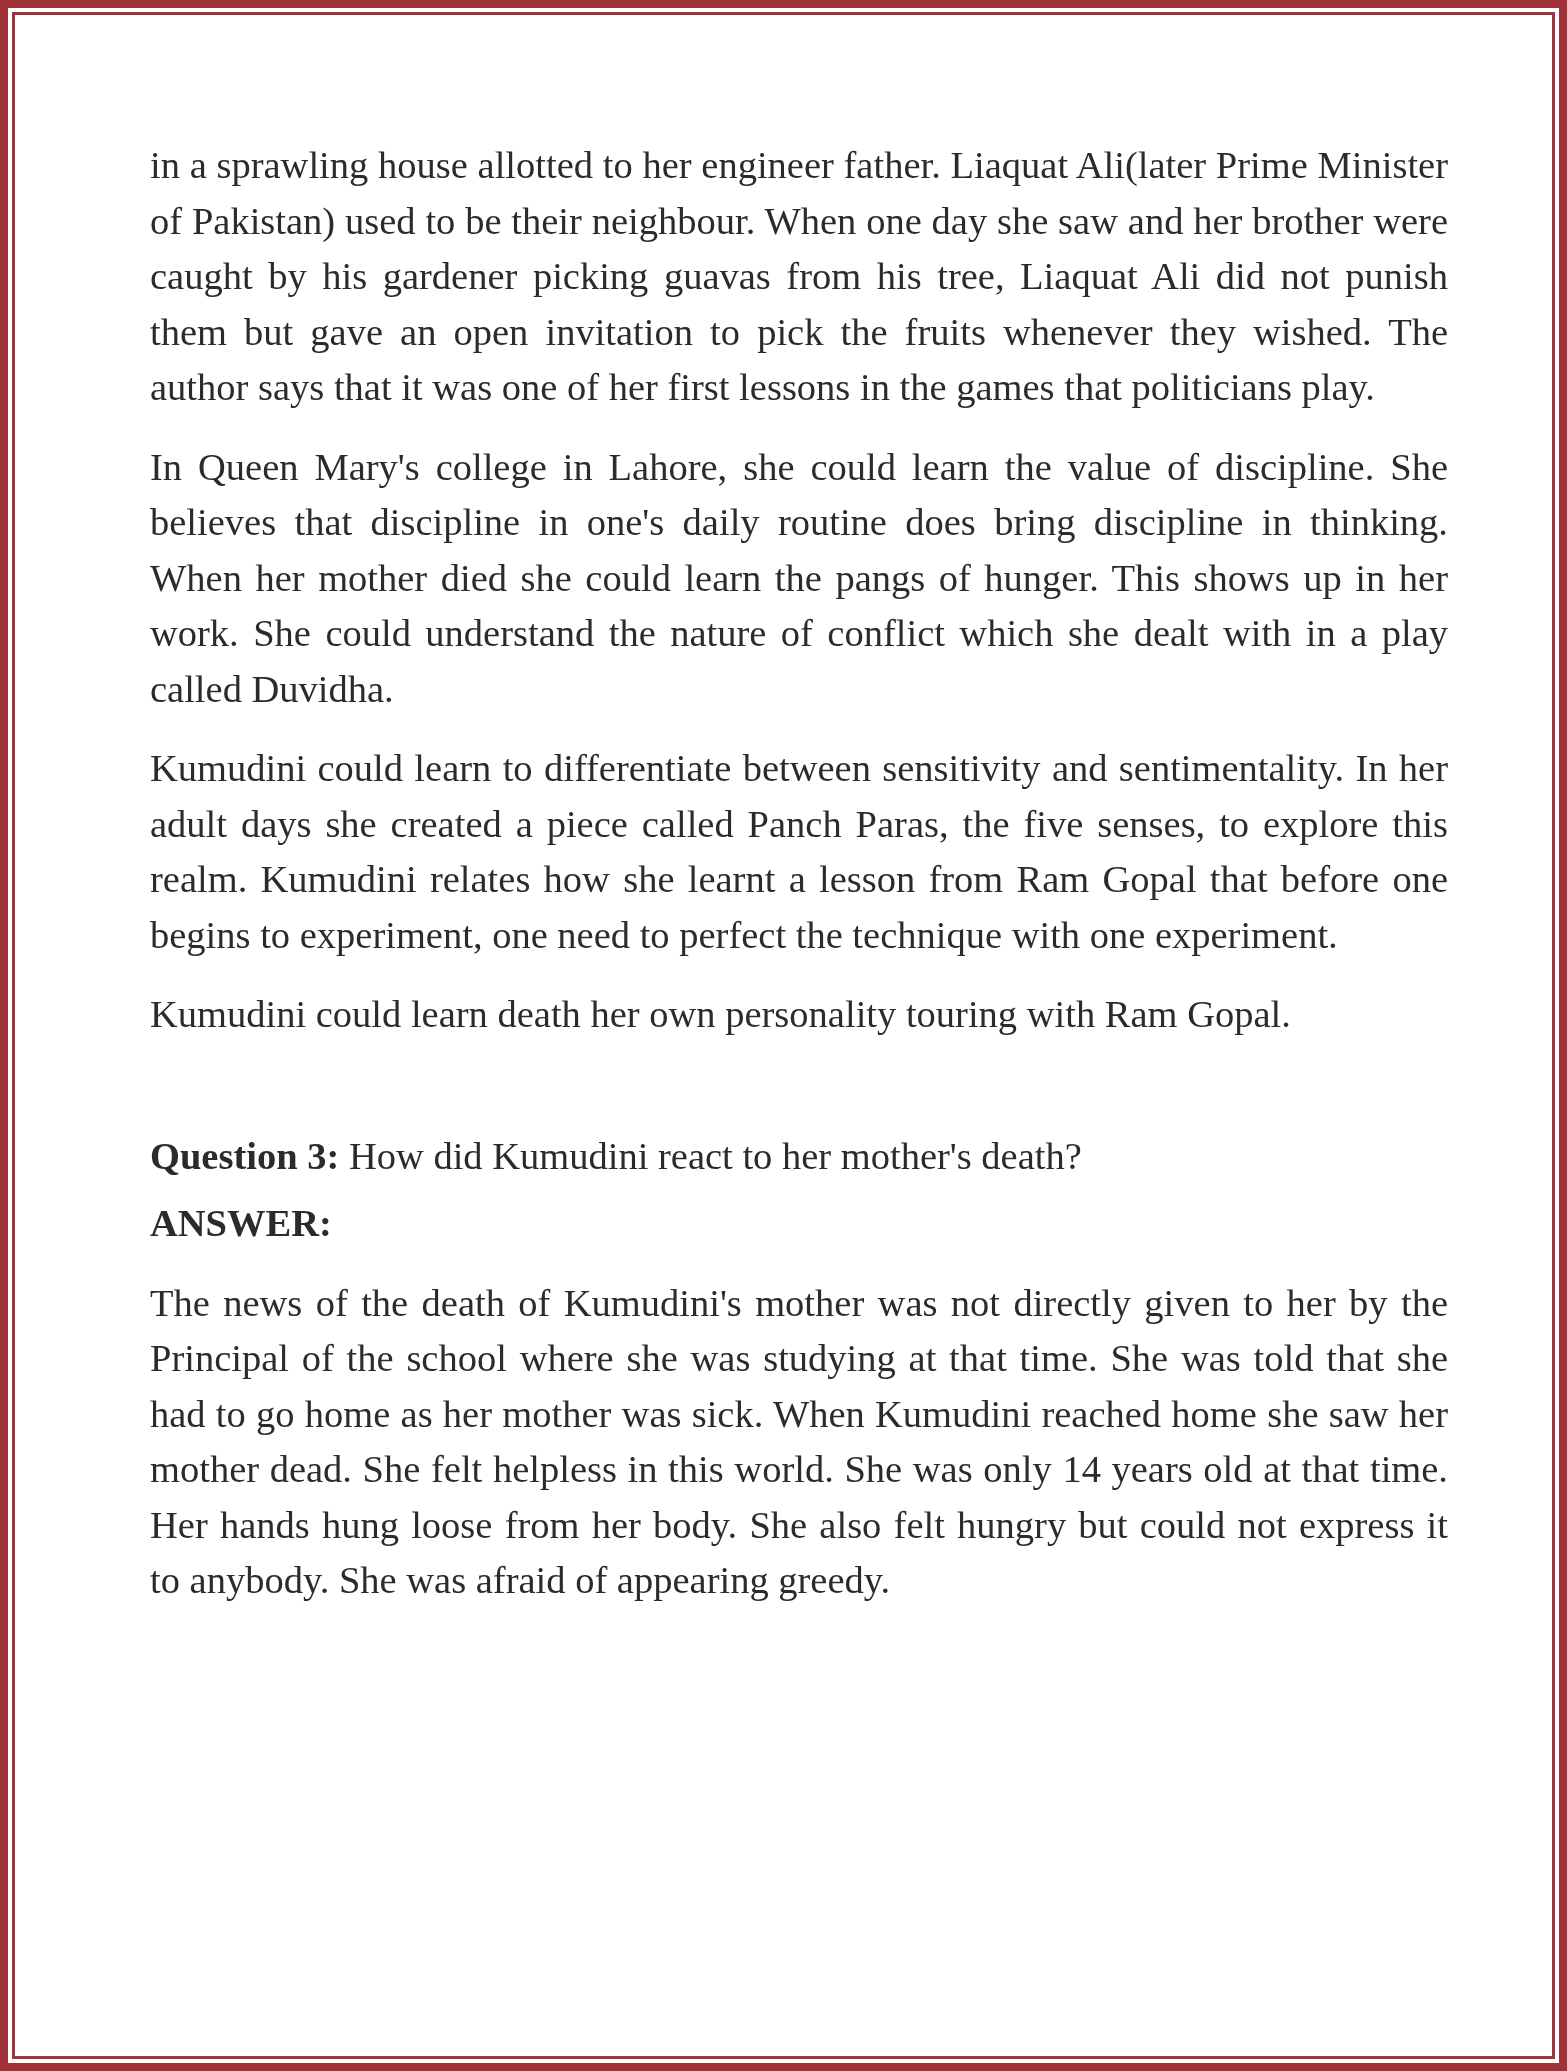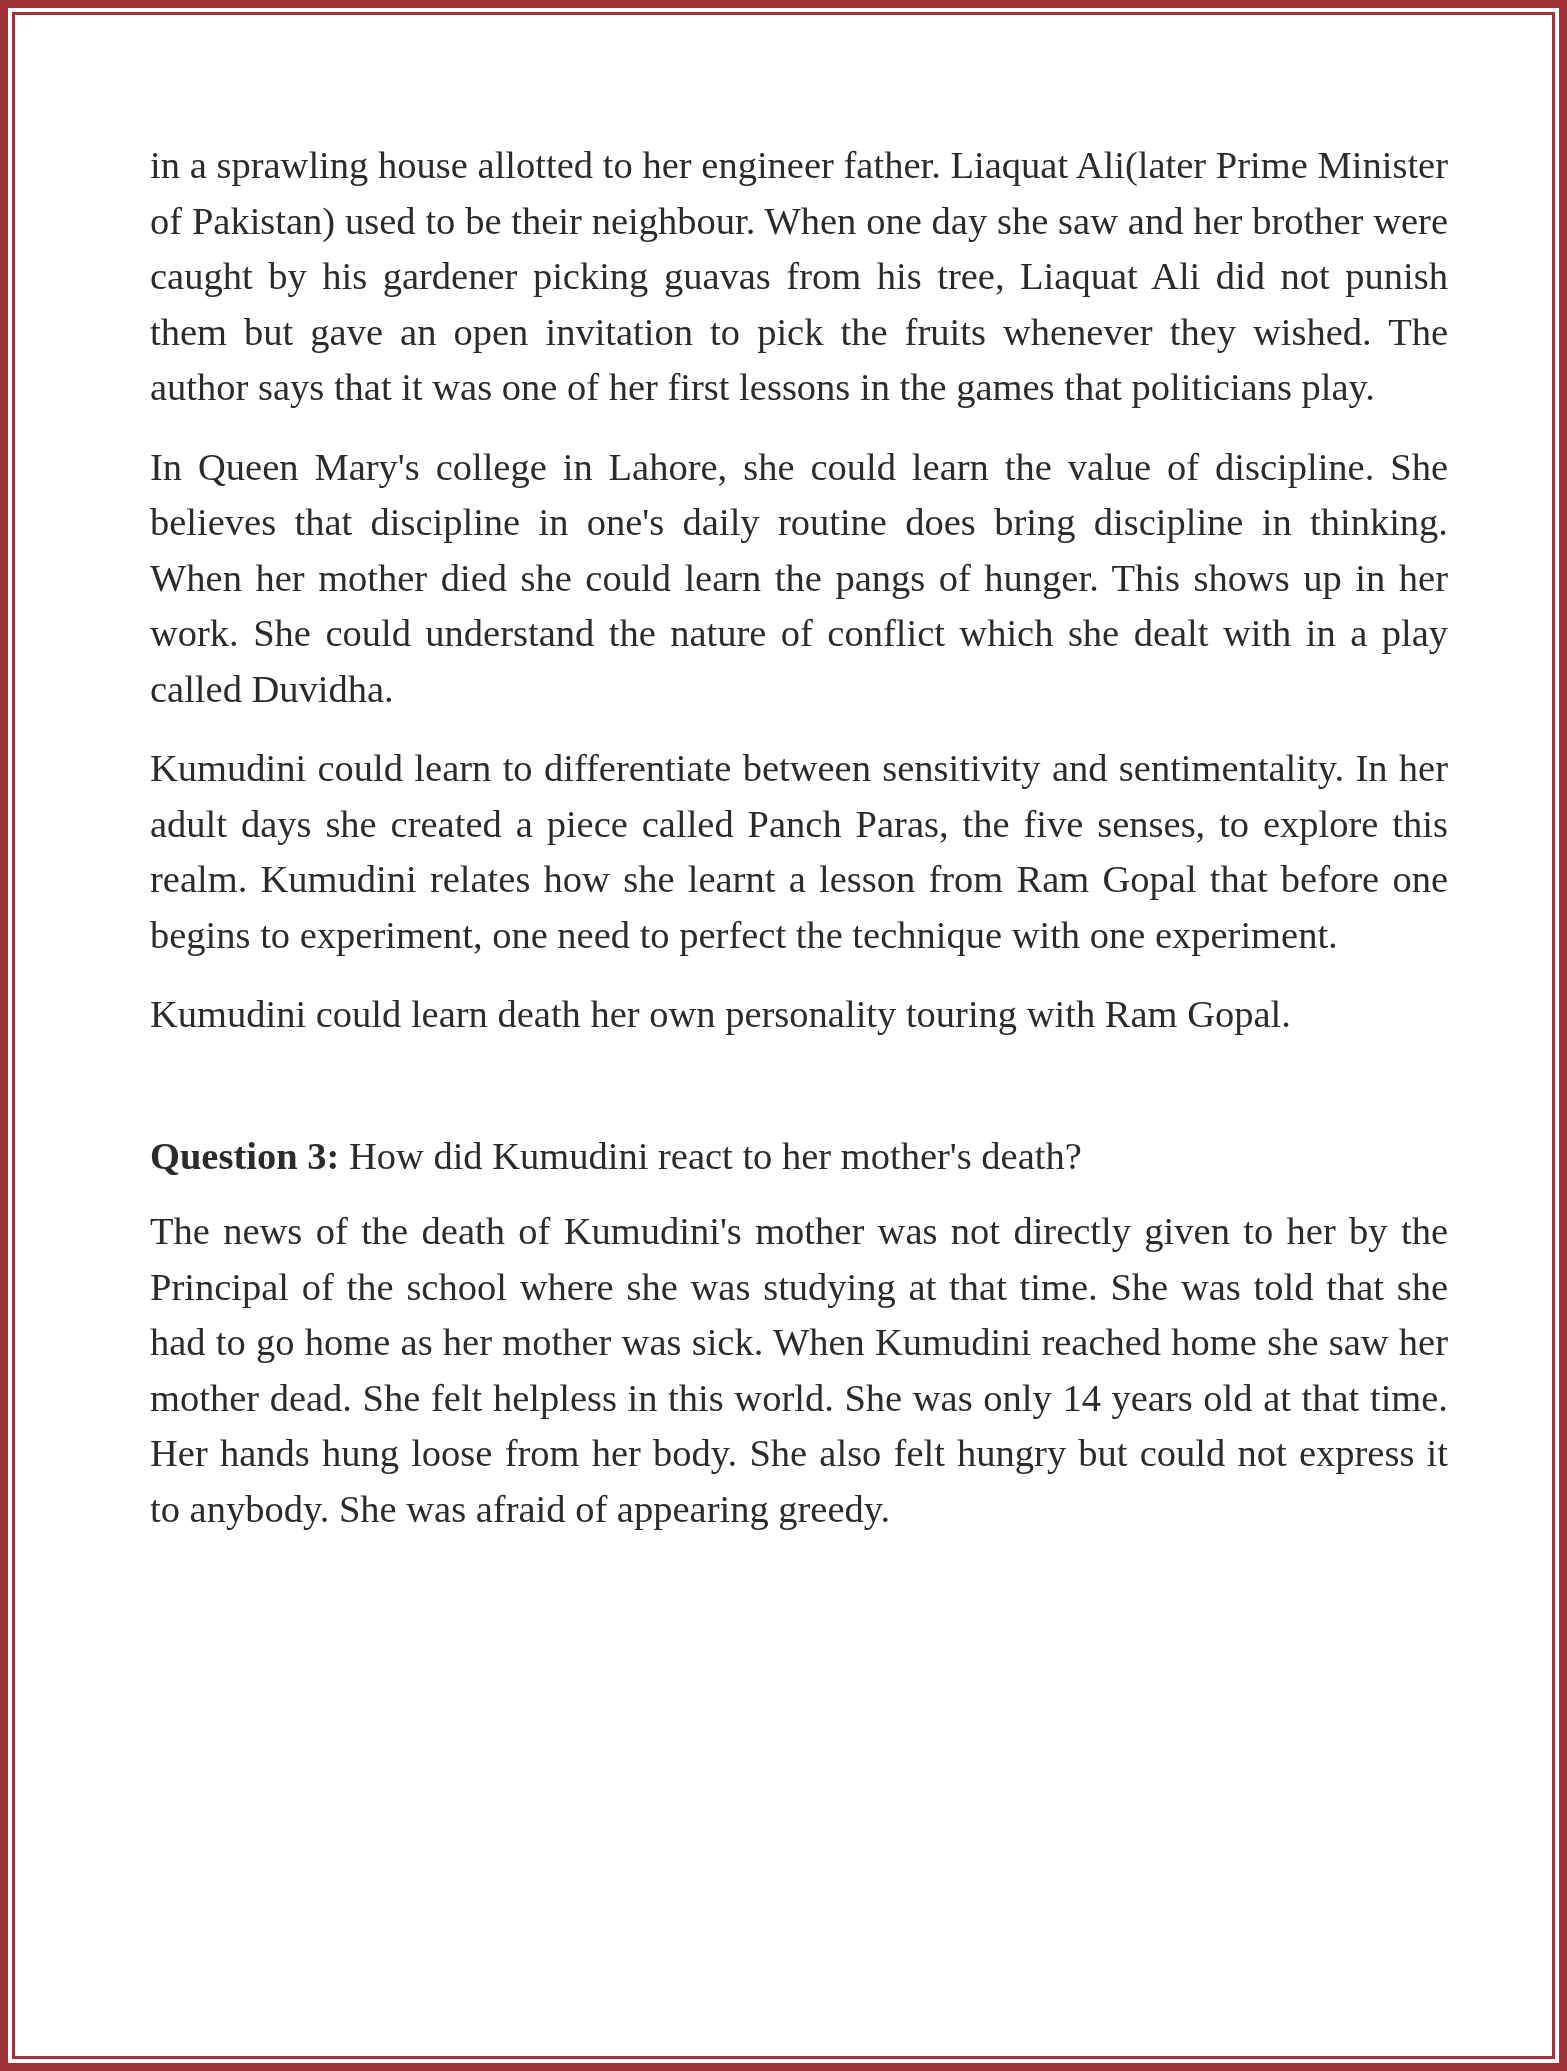"Question 3: How did Kumudini" .question { margin: 0 0 20px 0 -> 0 0 12px 0 }
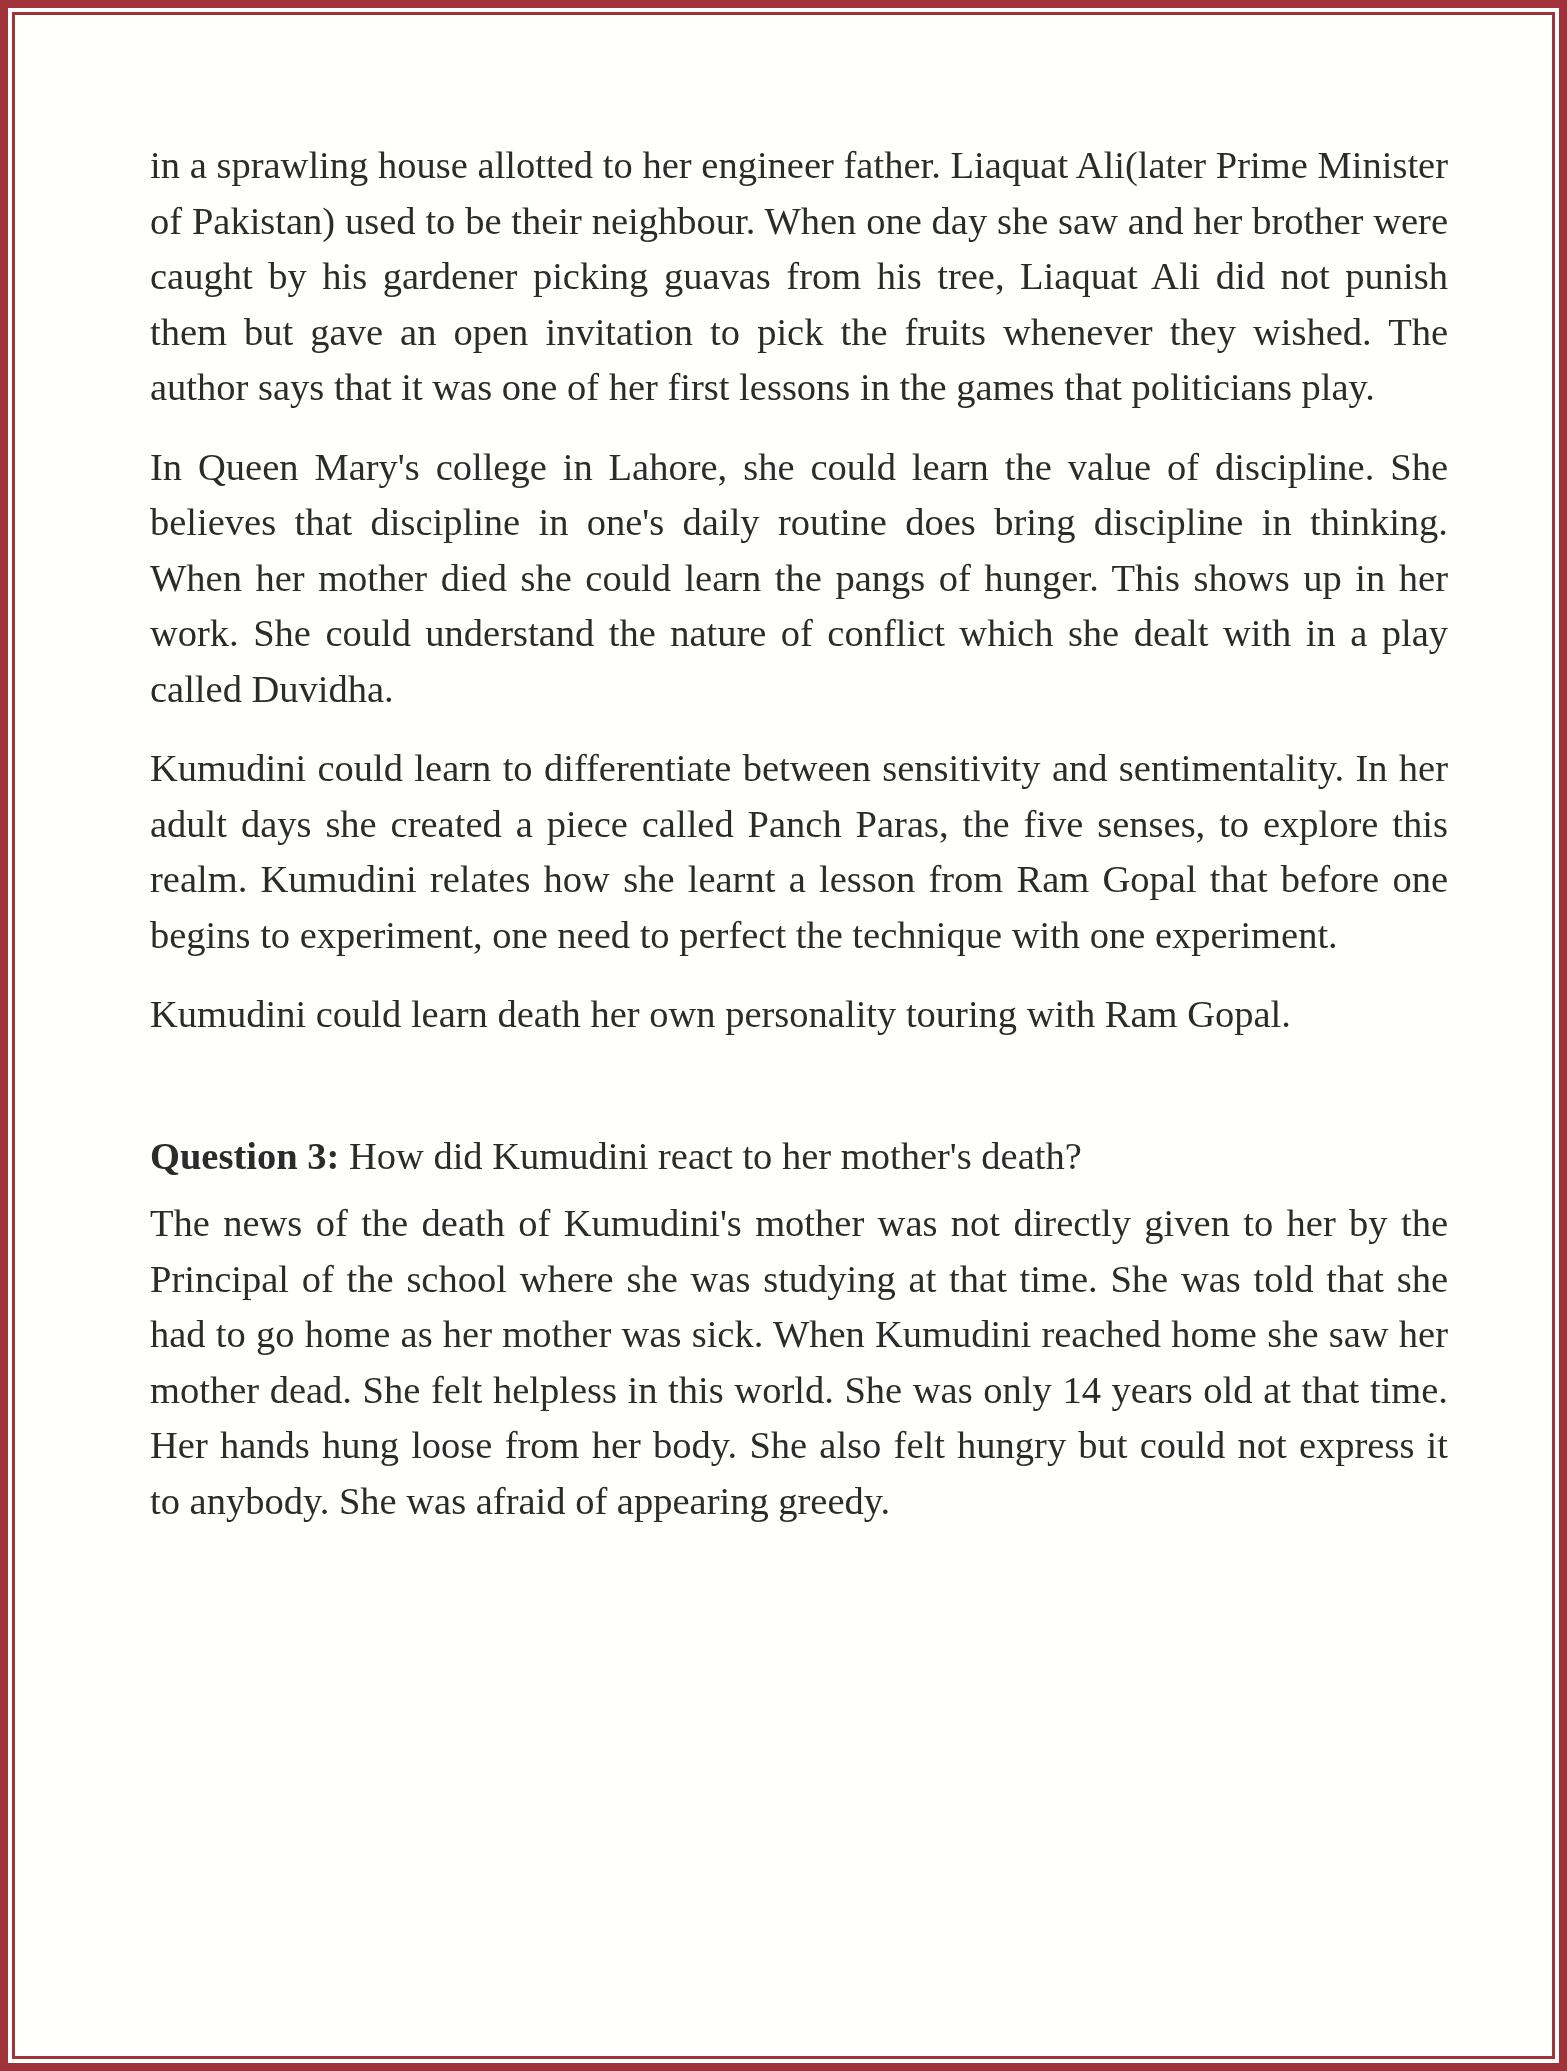"ANSWER:" p.answer-label { html: none -> <p>ANSWER:</p> }
